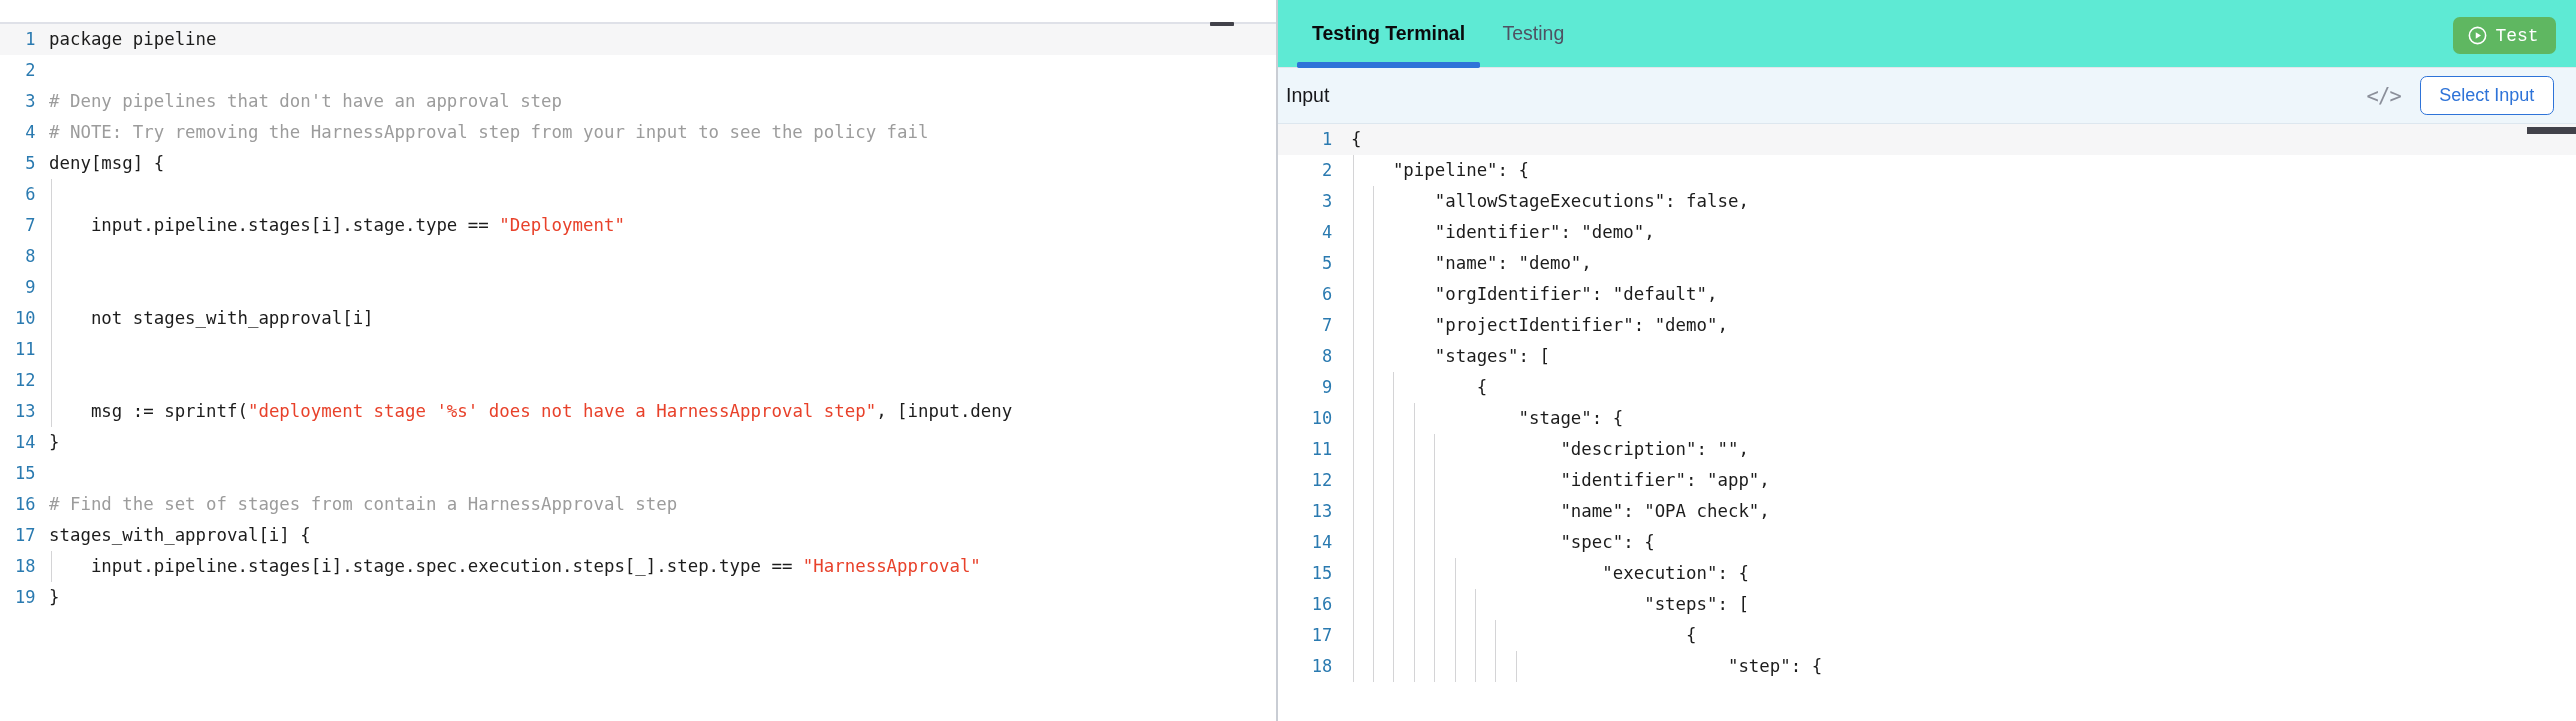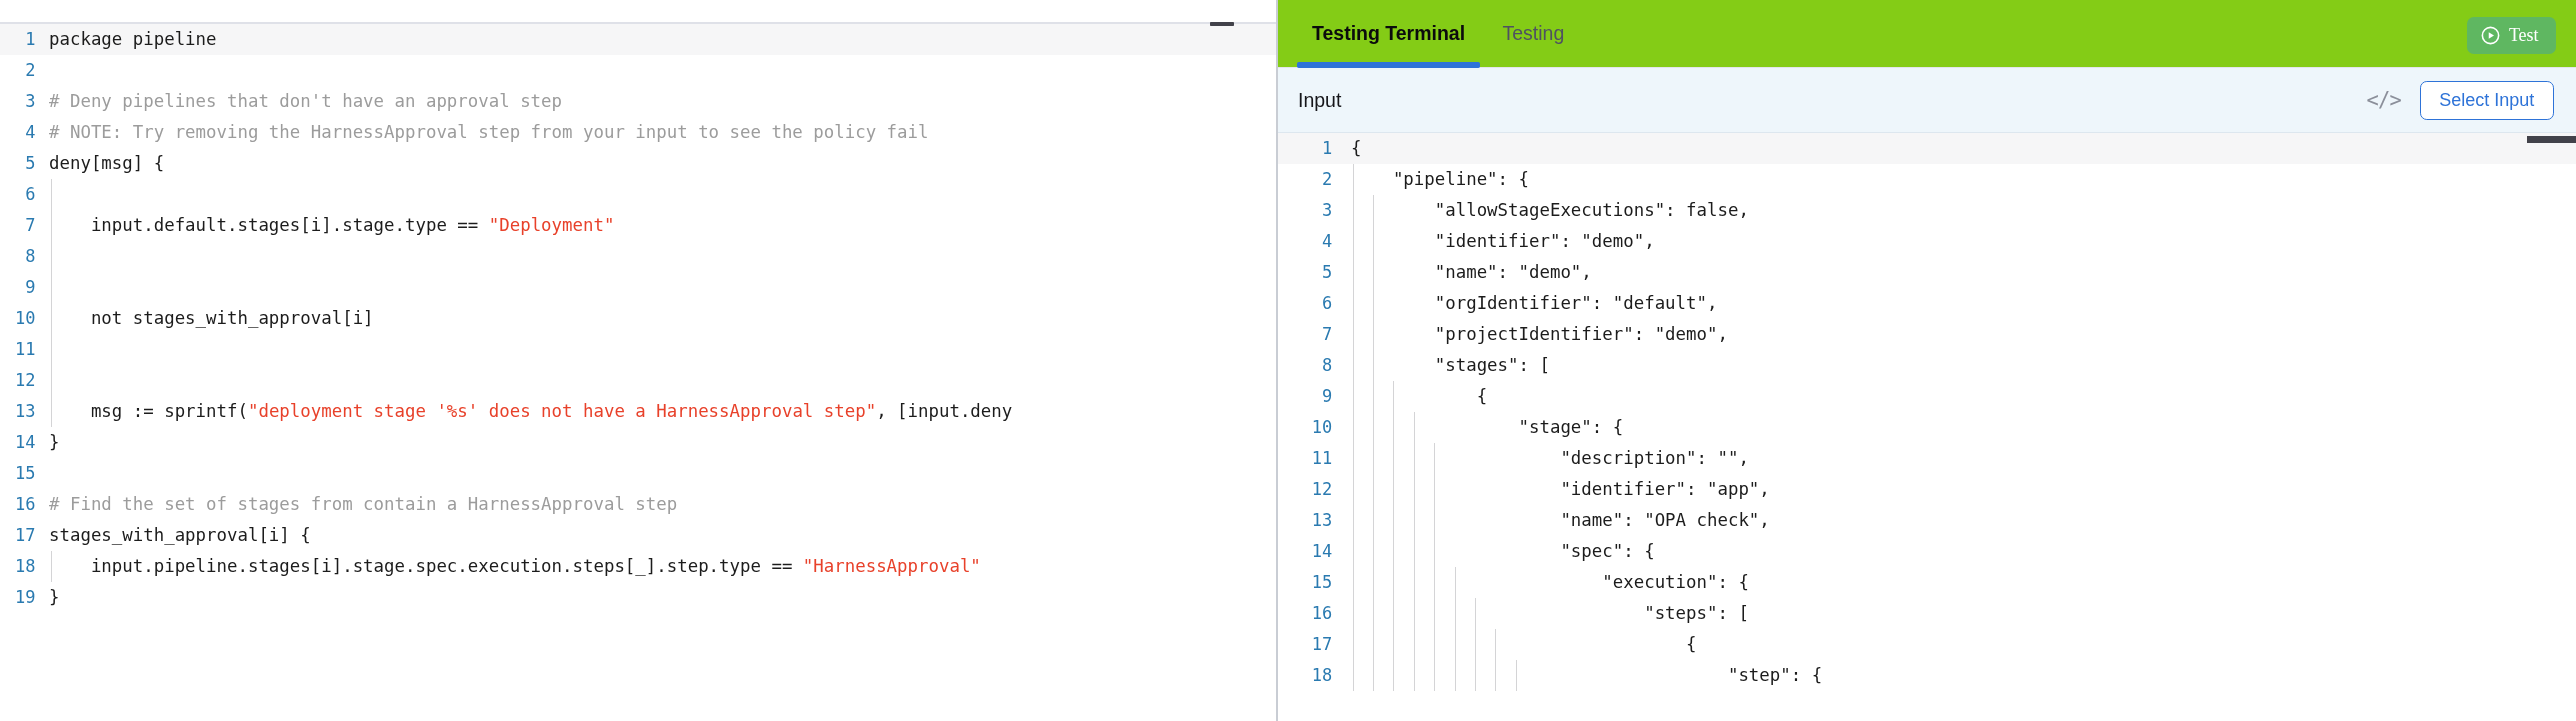"Testing Terminal" .tabs-row { background: #84cc16 -> #5eead4 }
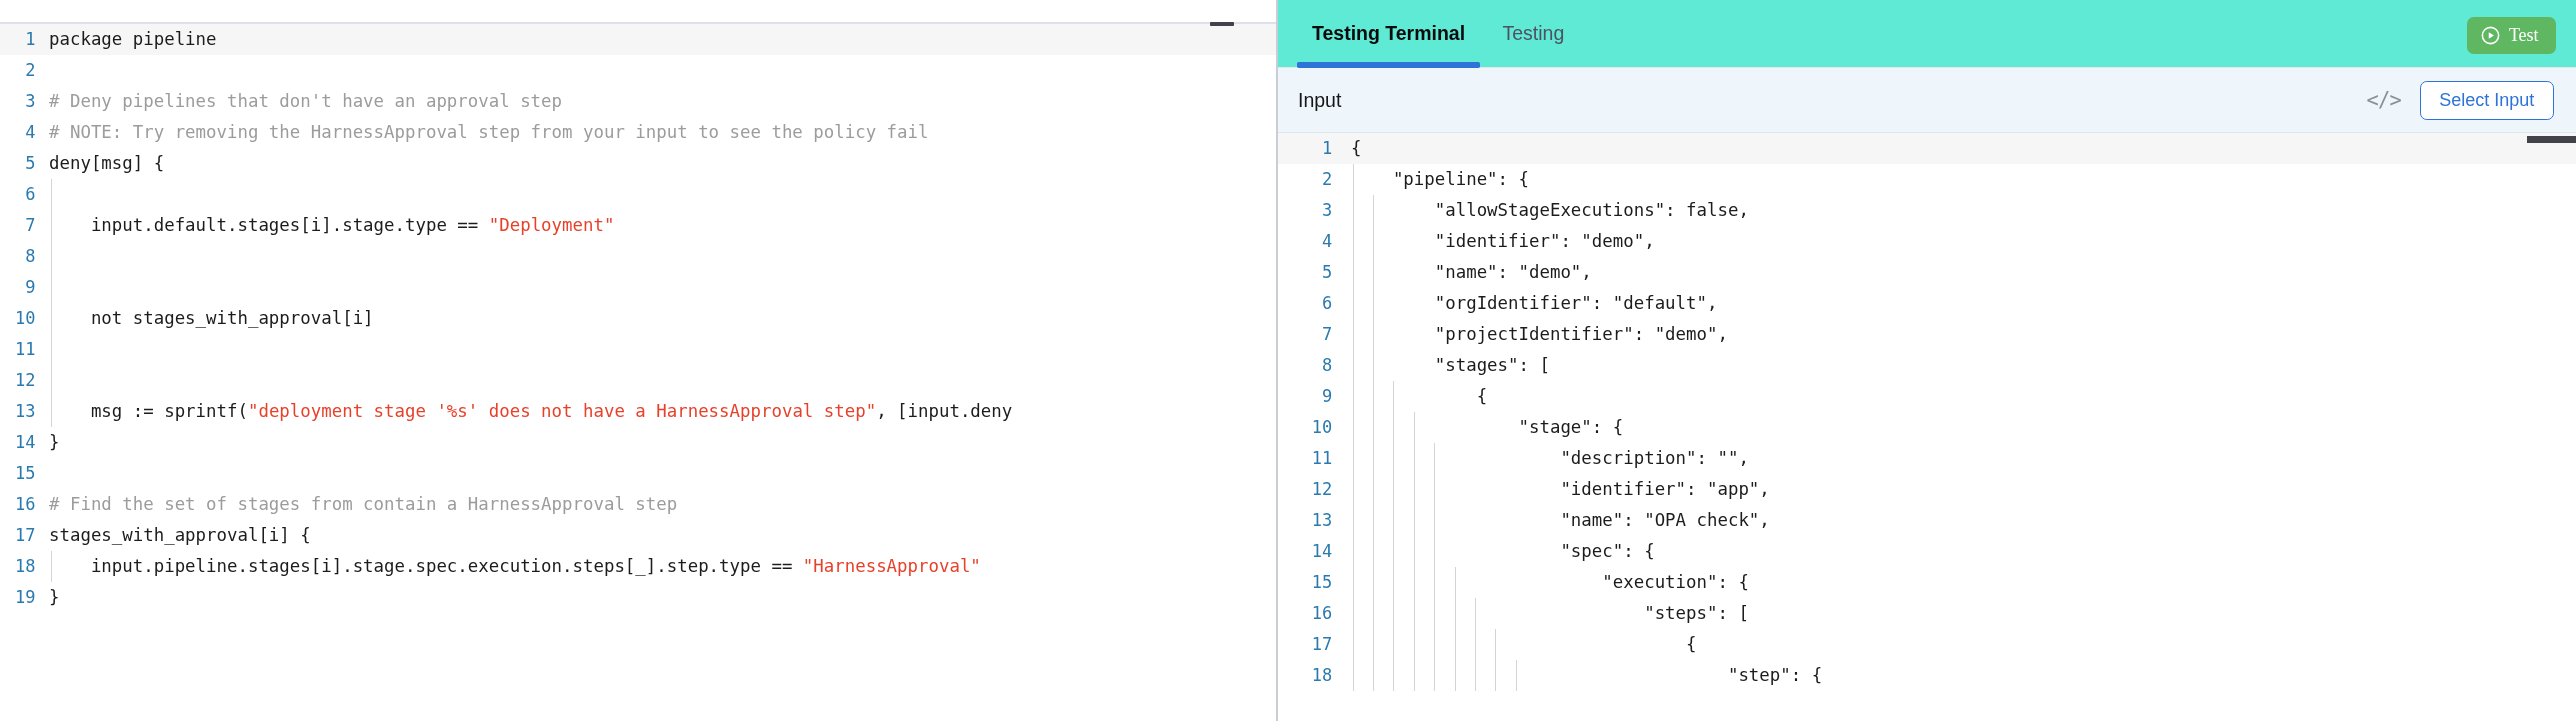"Test" .test-btn { font-family: Liberation Serif, serif -> Liberation Mono, monospace }
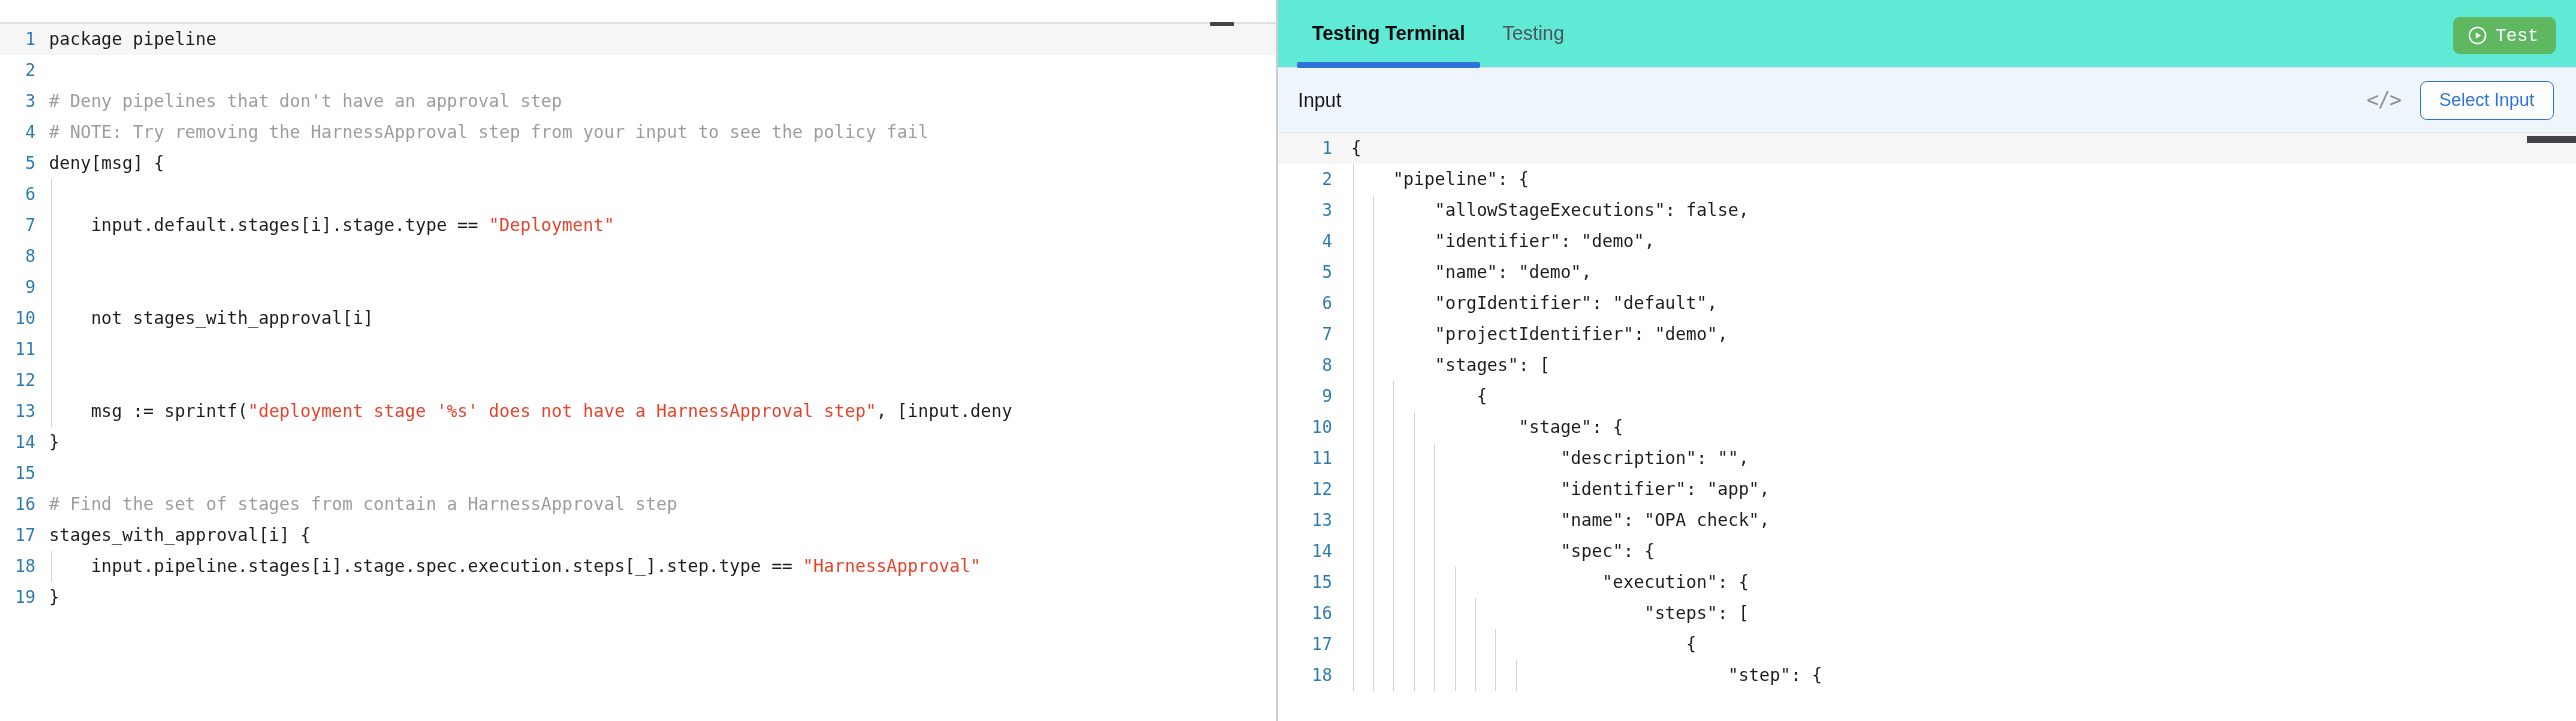"Input" .input-bar { height: 65px -> 56px; padding: 0 22px 0 20px -> 0 22px 0 8px }
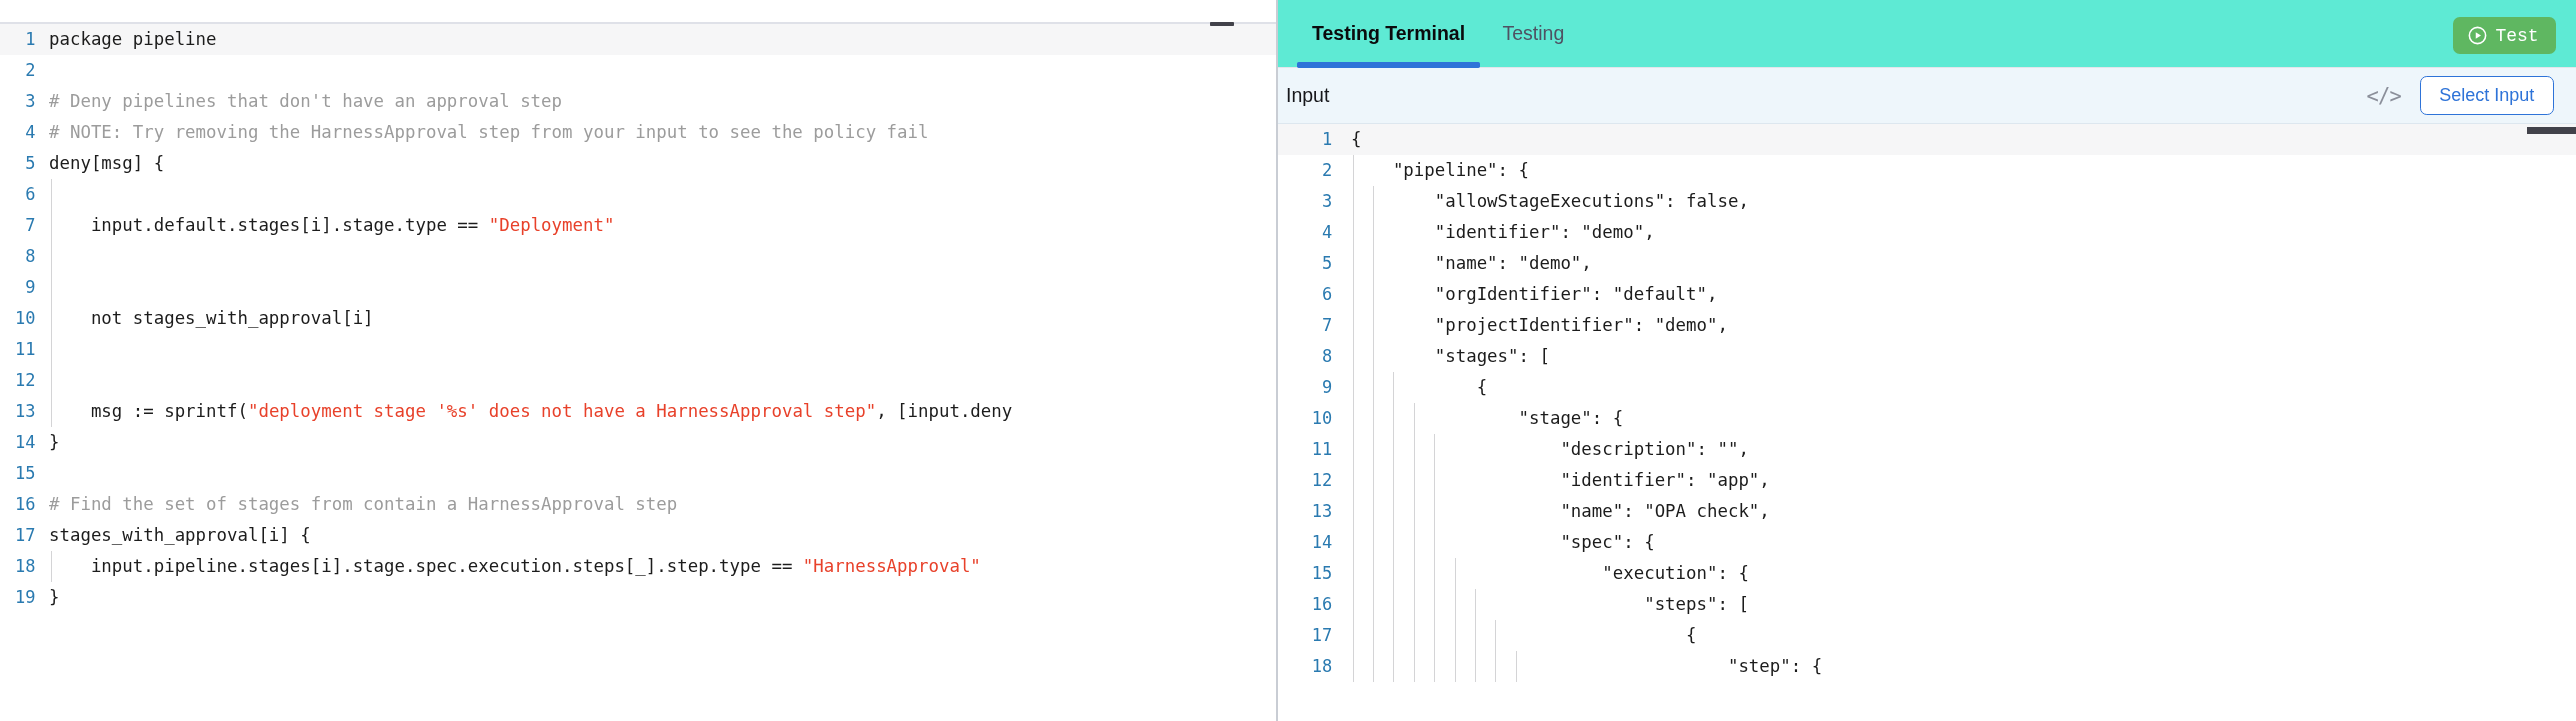"input.default.stages[i].stage.type ==" span.plain { text: input.default.stages -> input.pipeline.stages }
